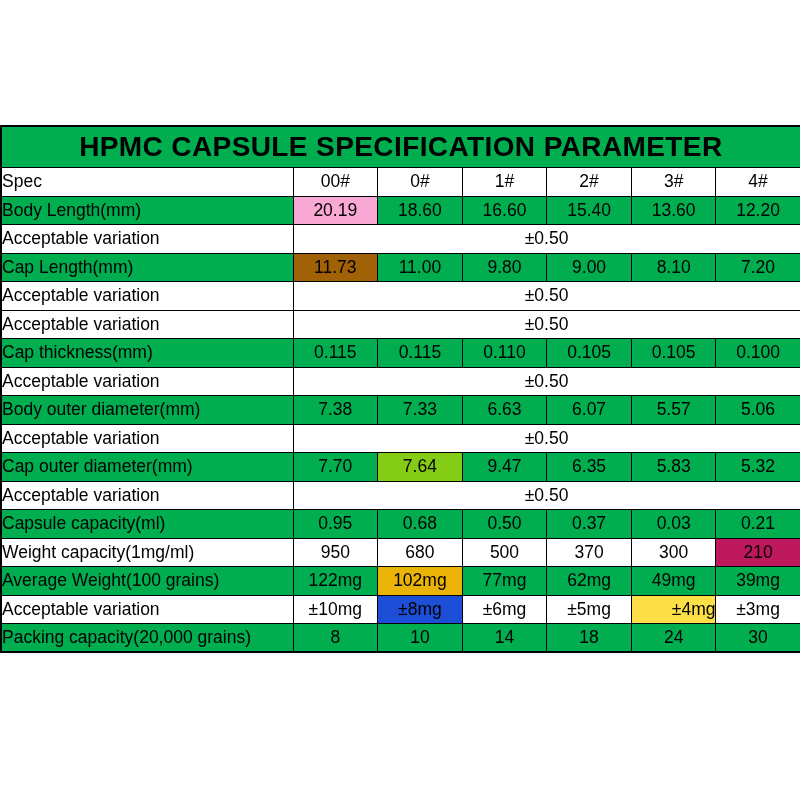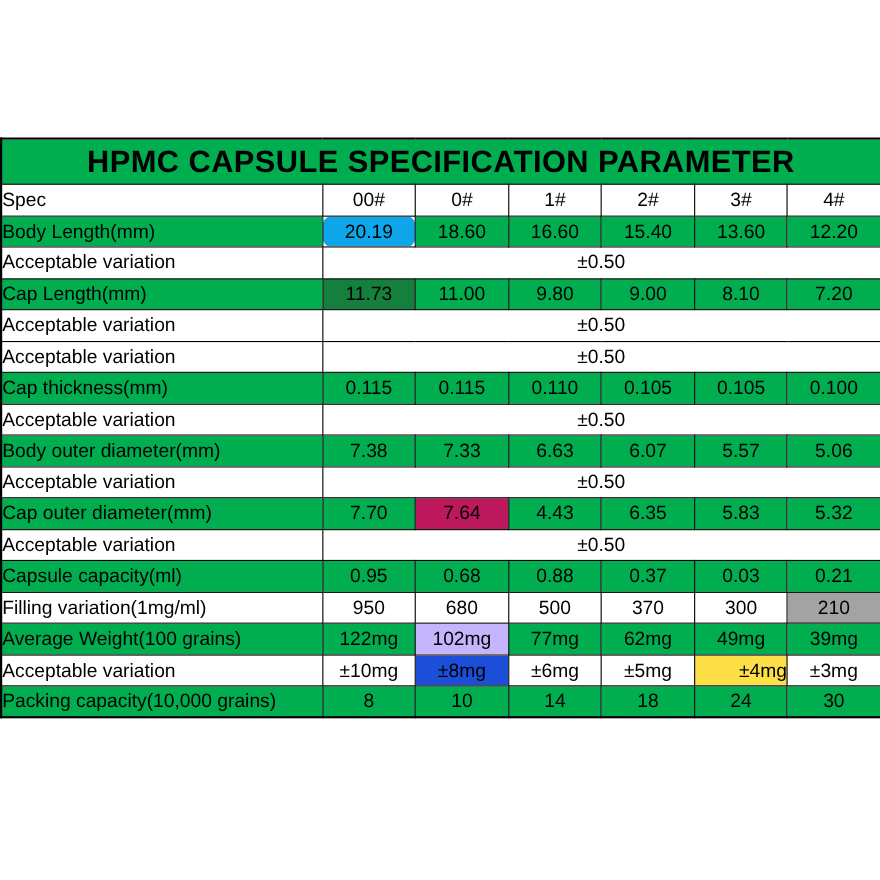"20.19" td.val-cell { background: #0ea5e9 -> #f9a8d4; border-radius: 10px -> none }
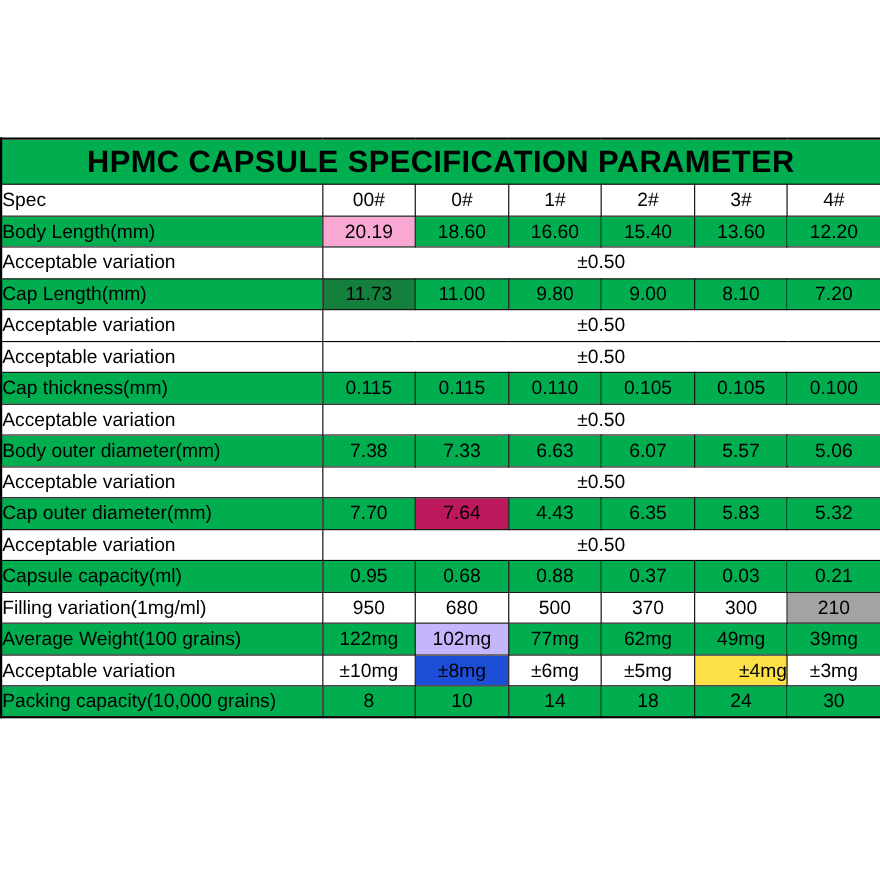"11.73" td.val-cell { background: #15803d -> #a16207 }
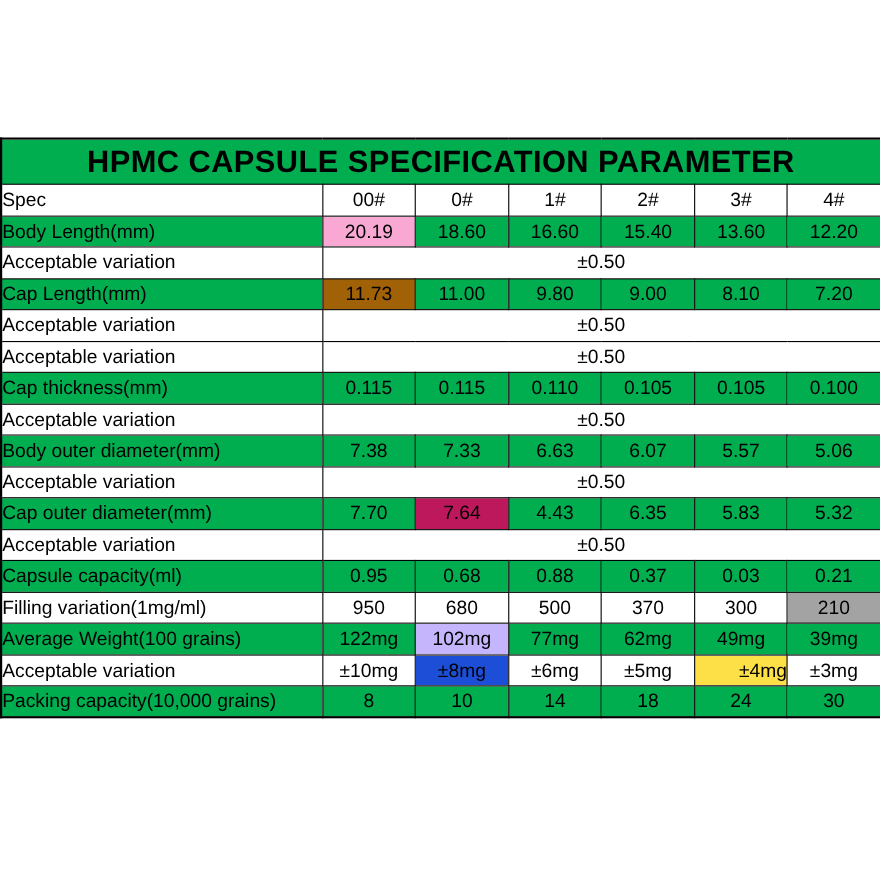"7.64" td.val-cell { background: #be185d -> #84cc16 }
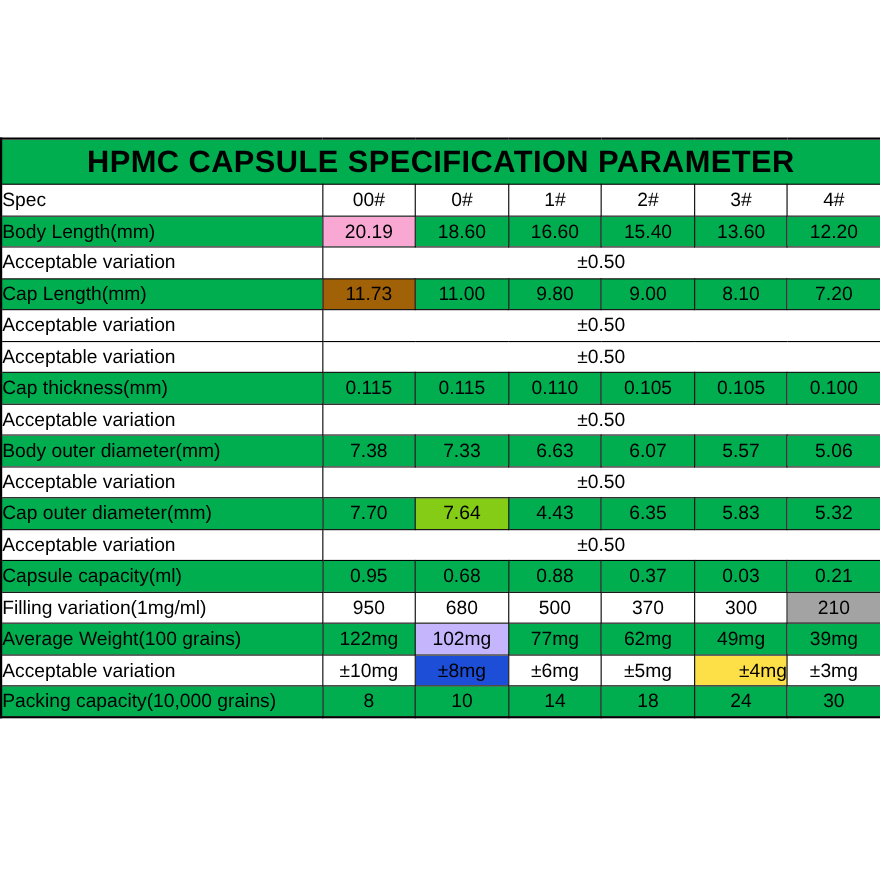"4.43" td.val-cell { text: 4.43 -> 9.47 }
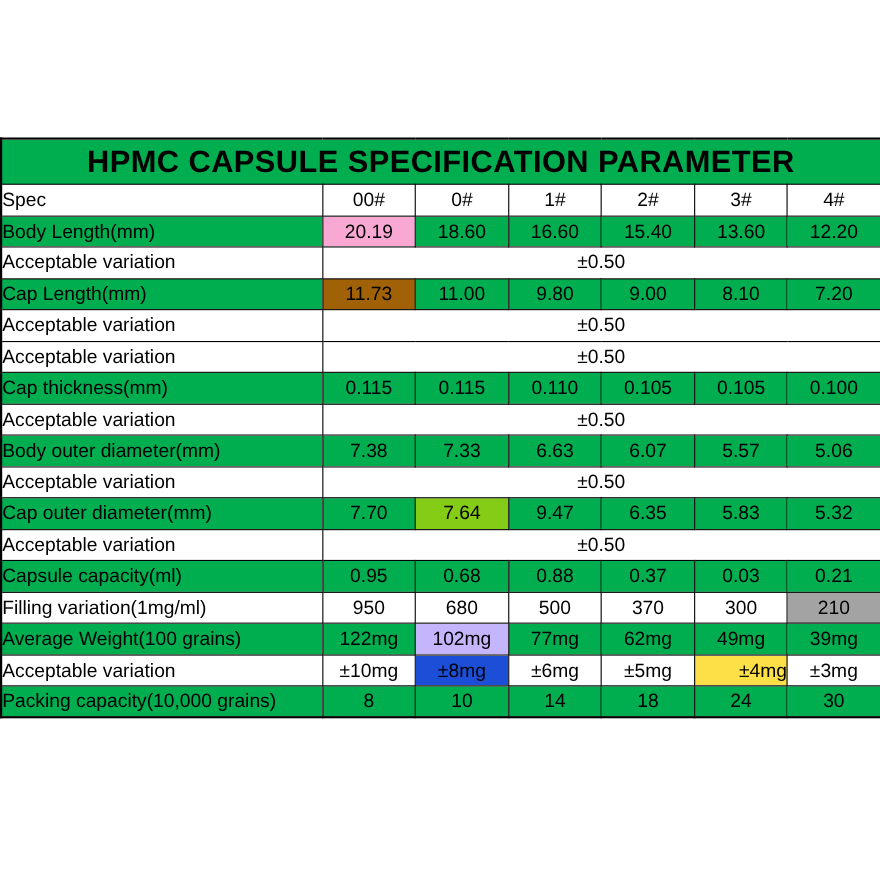"0.88" td.val-cell { text: 0.88 -> 0.50 }
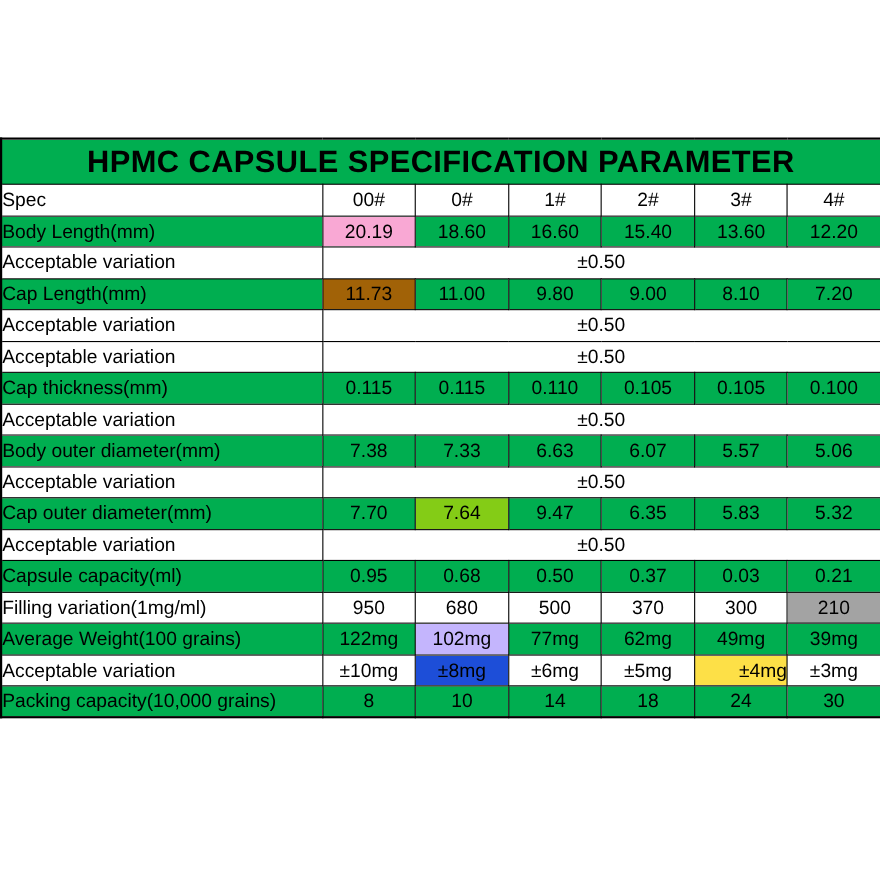"Filling variation(1mg/ml)" td.label-cell { text: Filling variation -> Weight capacity }
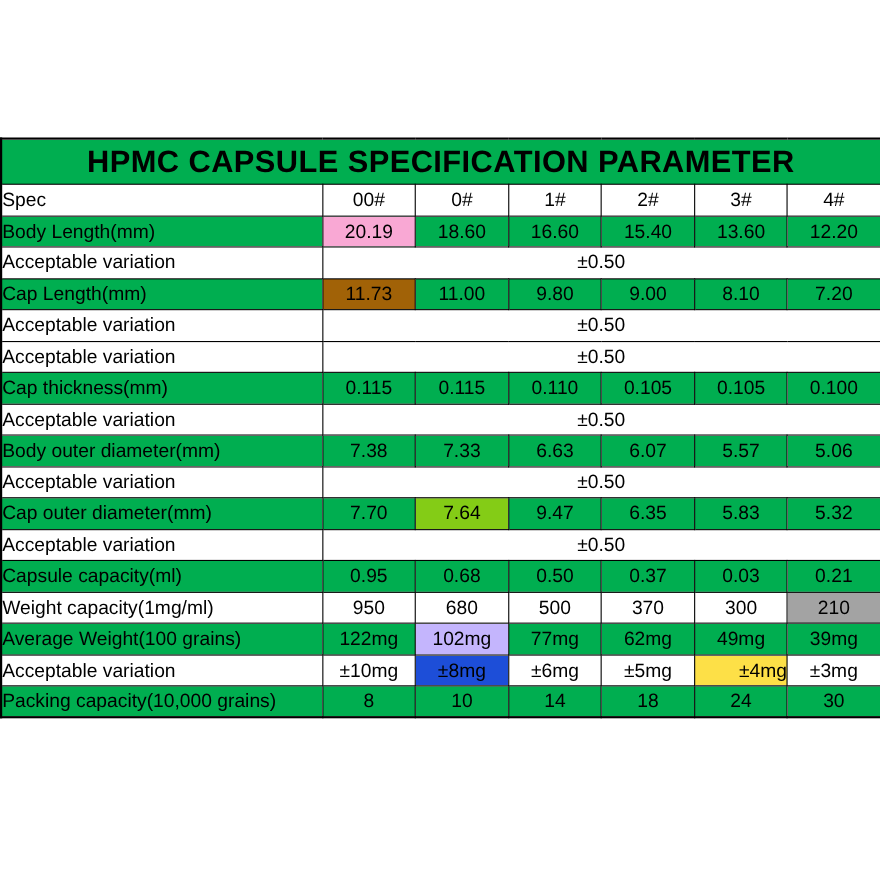"210" td.val-cell { background: #a3a3a3 -> #be185d }
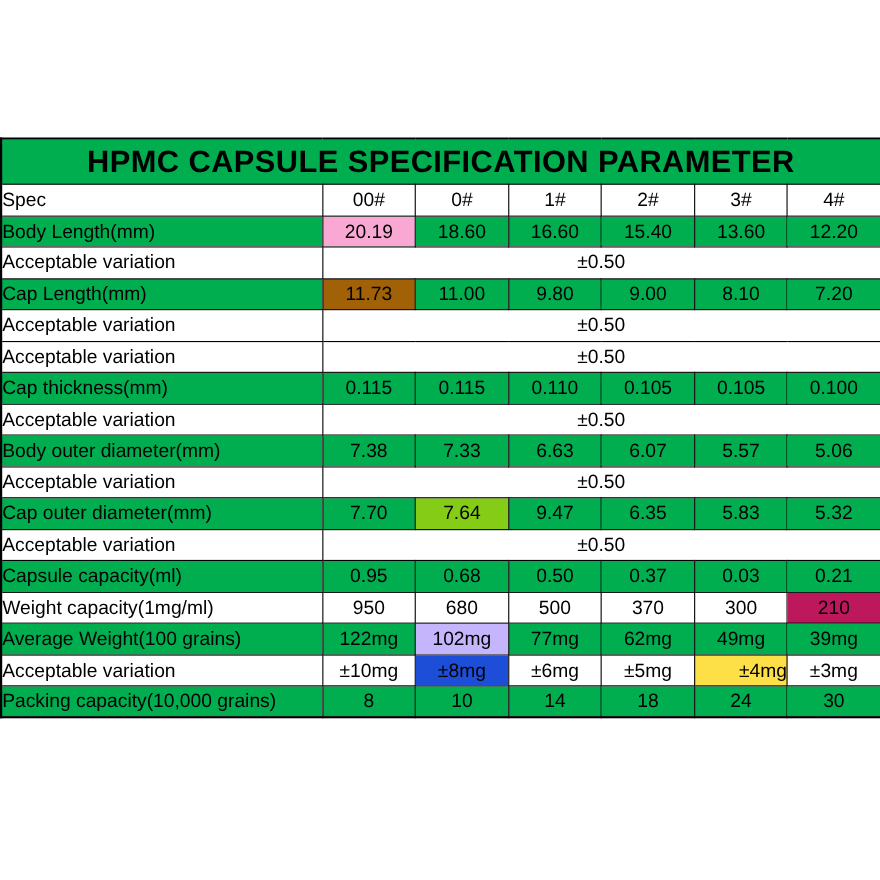"102mg" td.val-cell { background: #c4b5fd -> #eab308 }
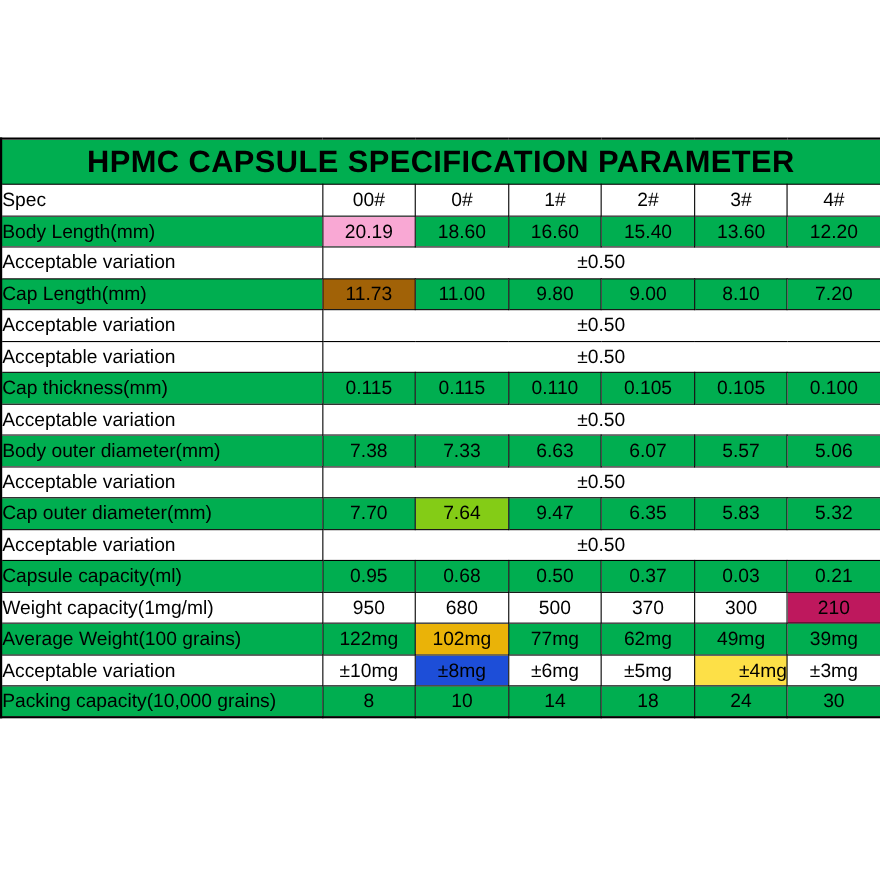"Packing capacity(10,000 grains)" td.label-cell { text: 10,000 -> 20,000 }
